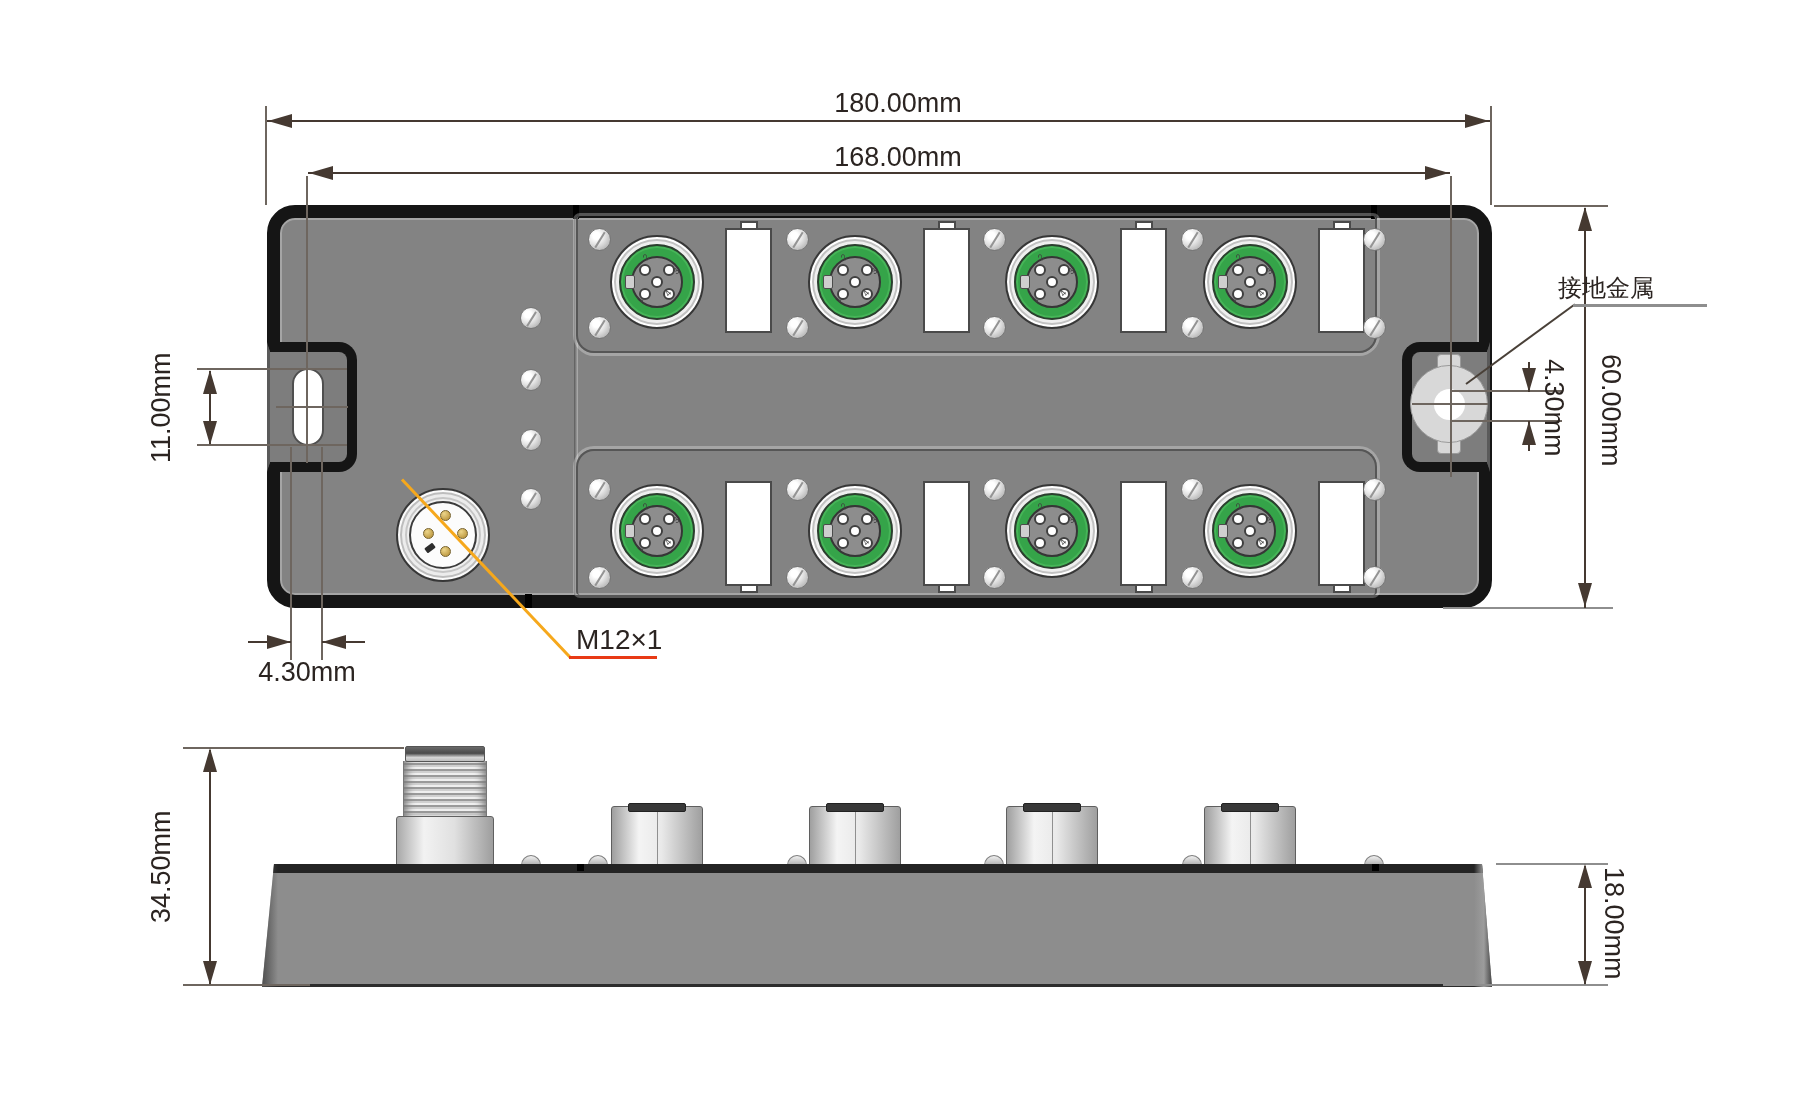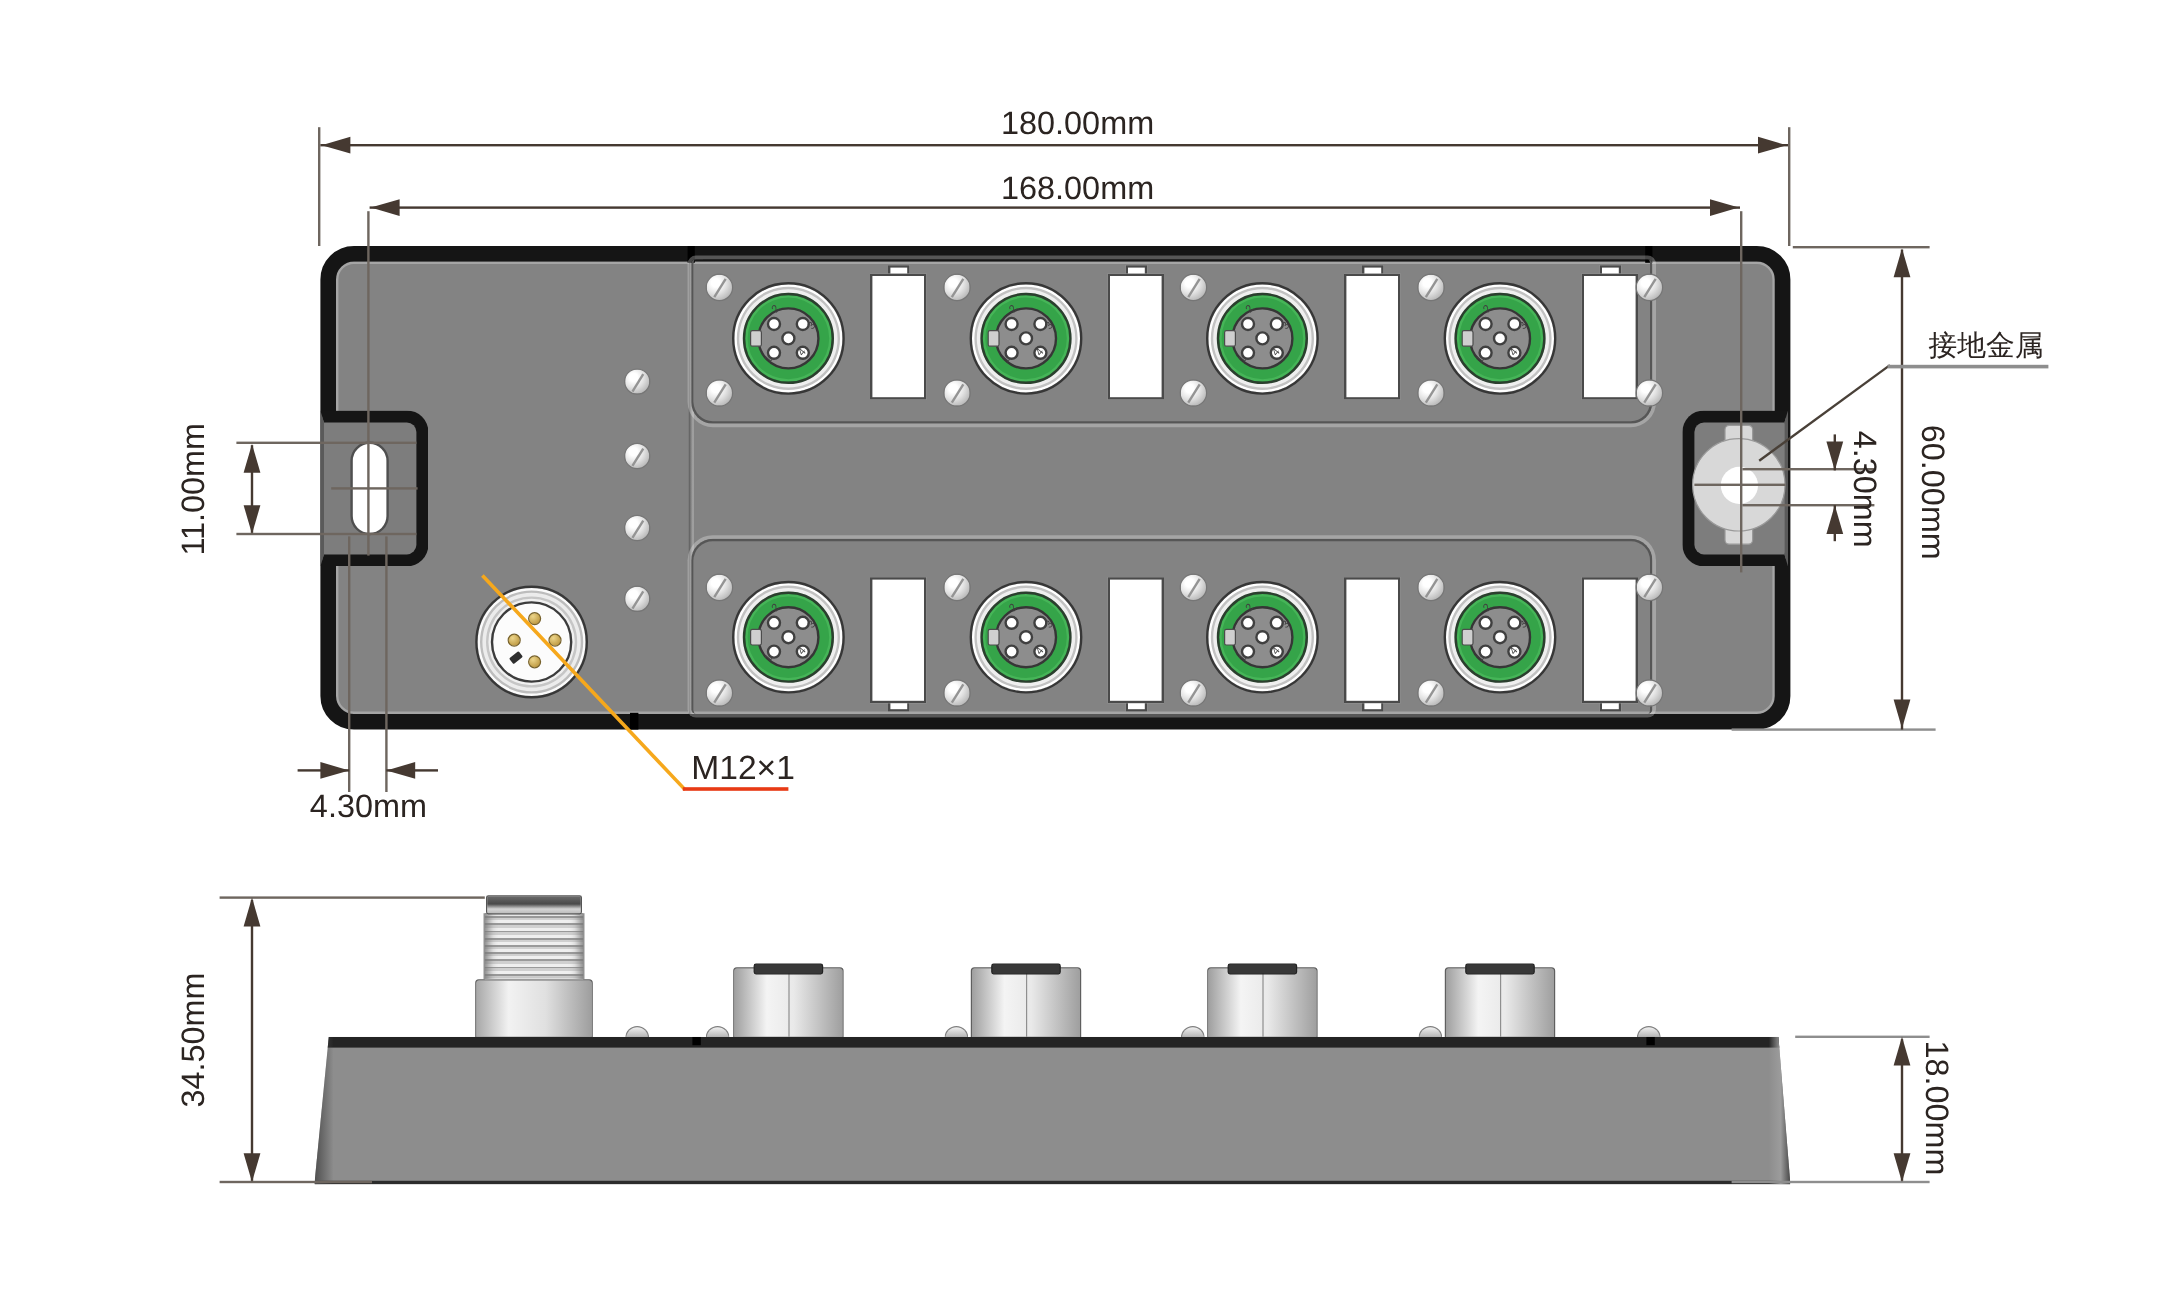"接地金属" div.dimtxt { left: 1607px -> 1558px }
